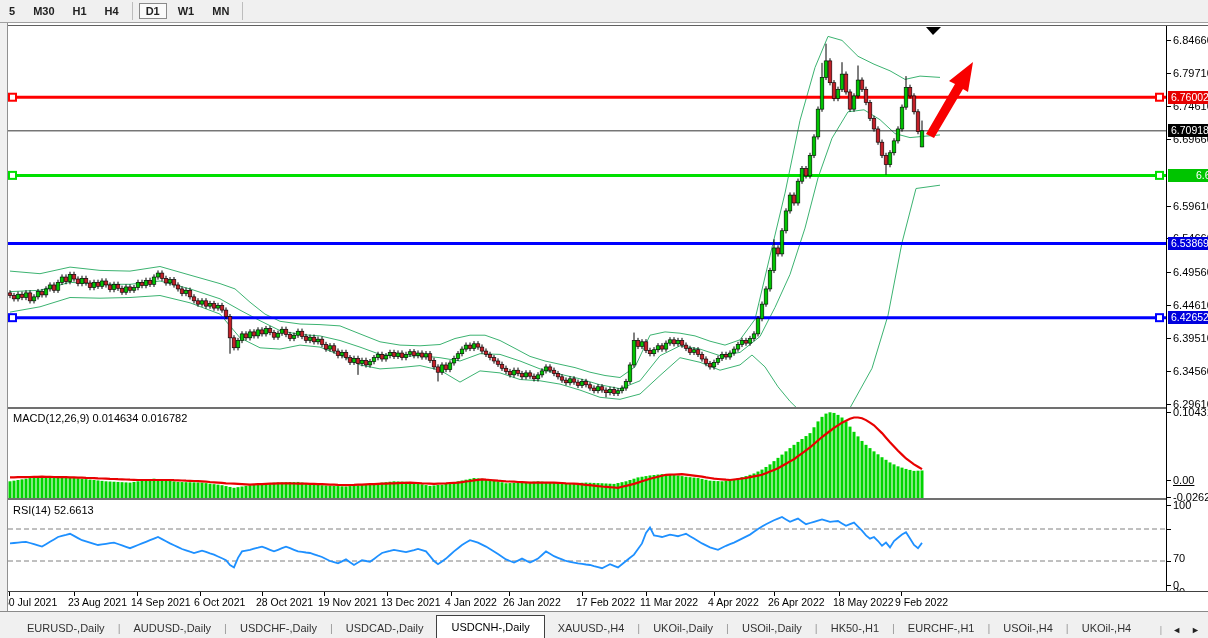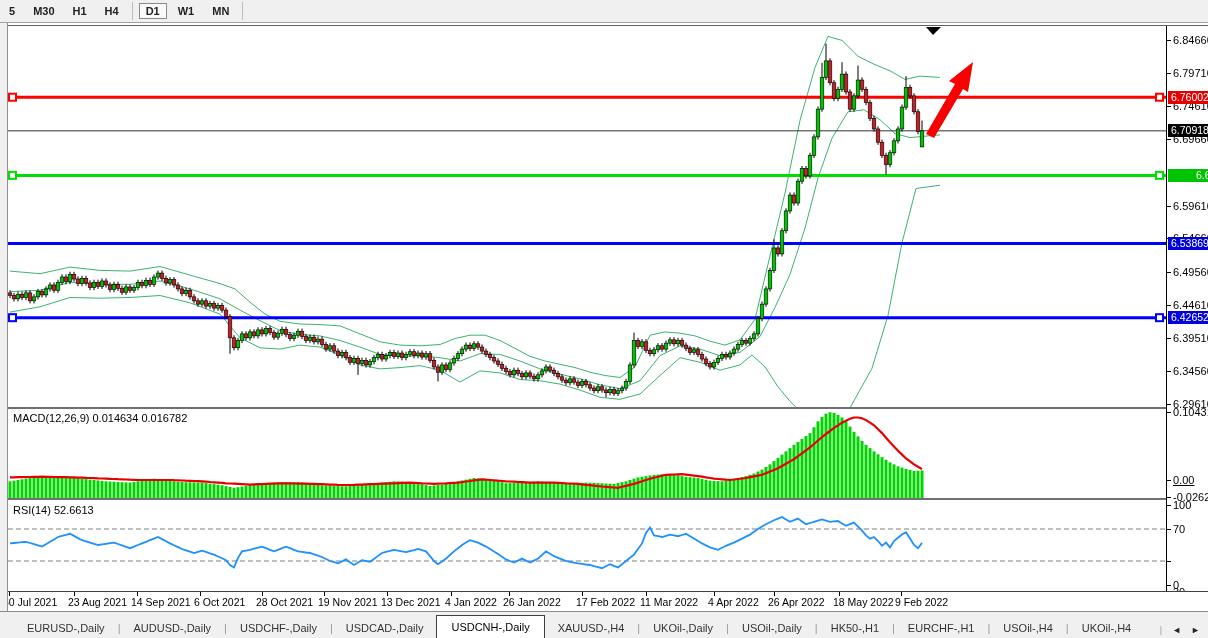"70" div.axis-tick { top: 497px -> 526px }
